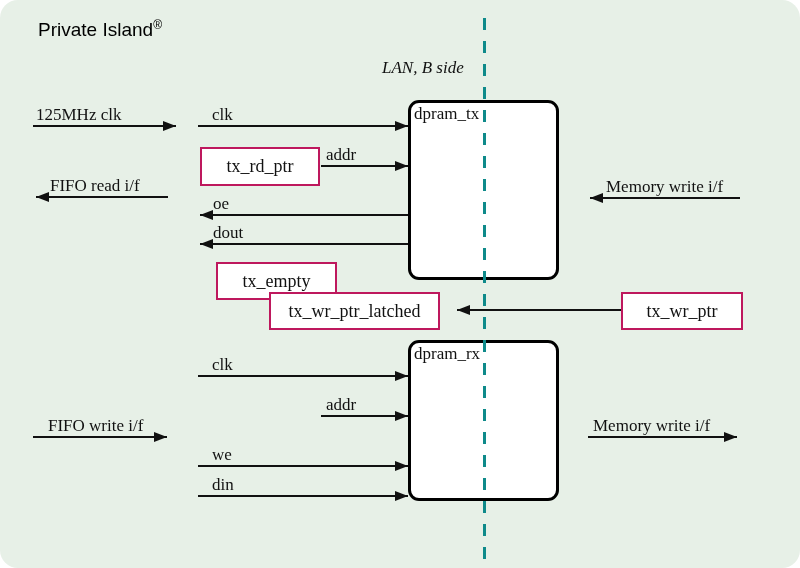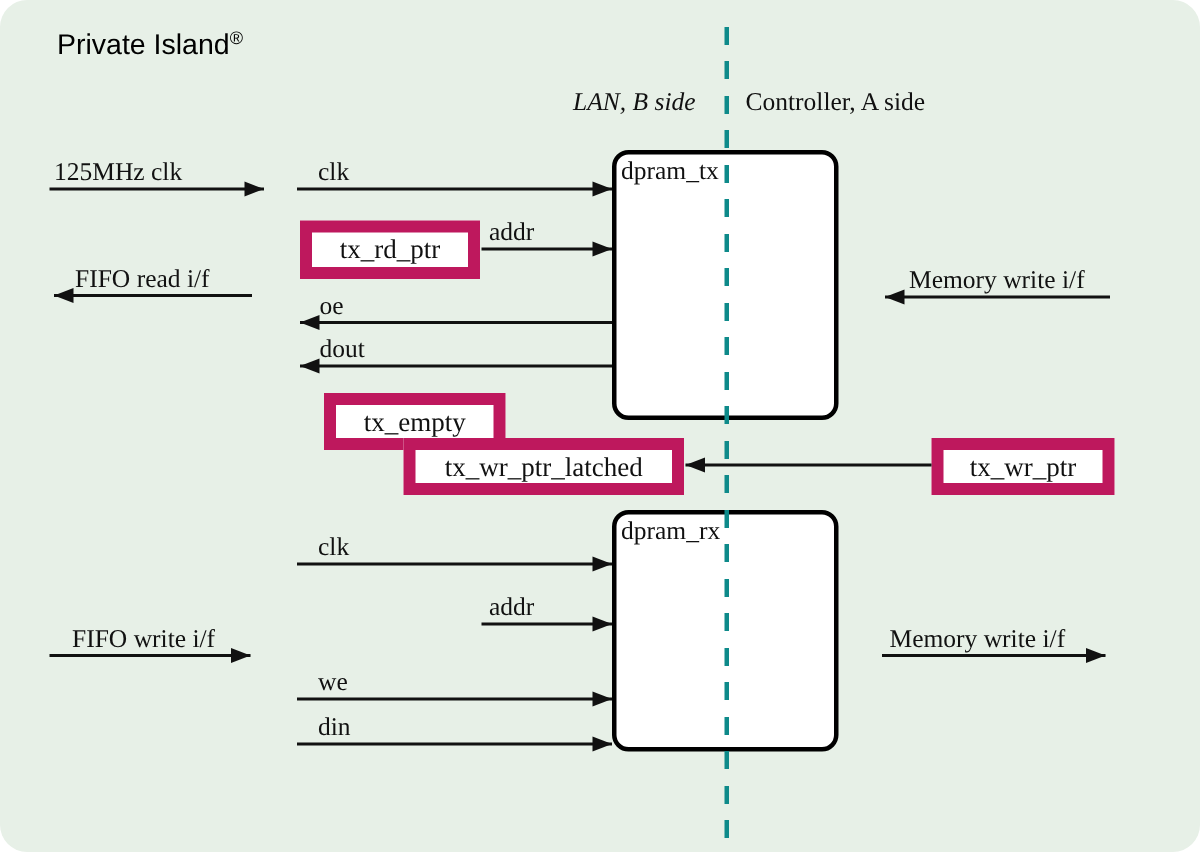"Controller, A side" div.side-label { html: <div>Controller, A side</div> -> none }
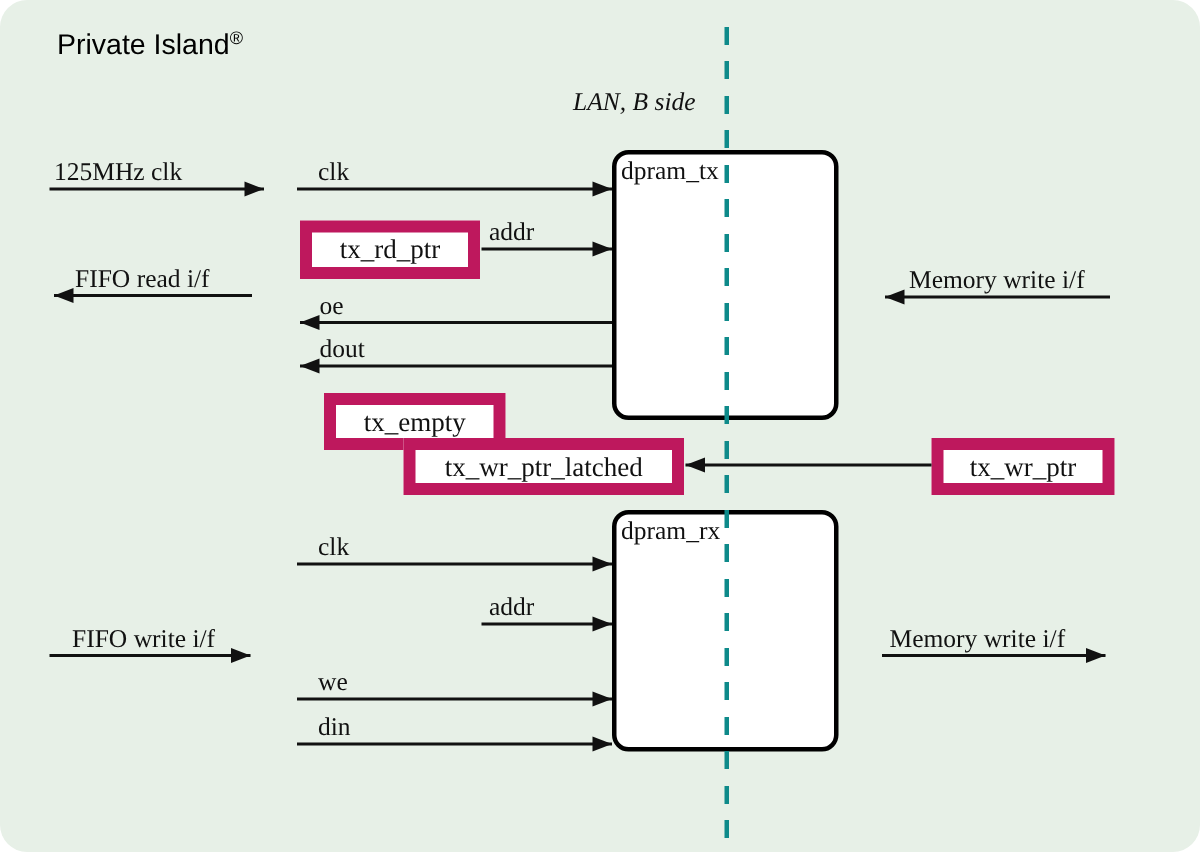"tx_rd_ptr" .sbox { border: 8px solid #be185d -> 2px solid #be185d }
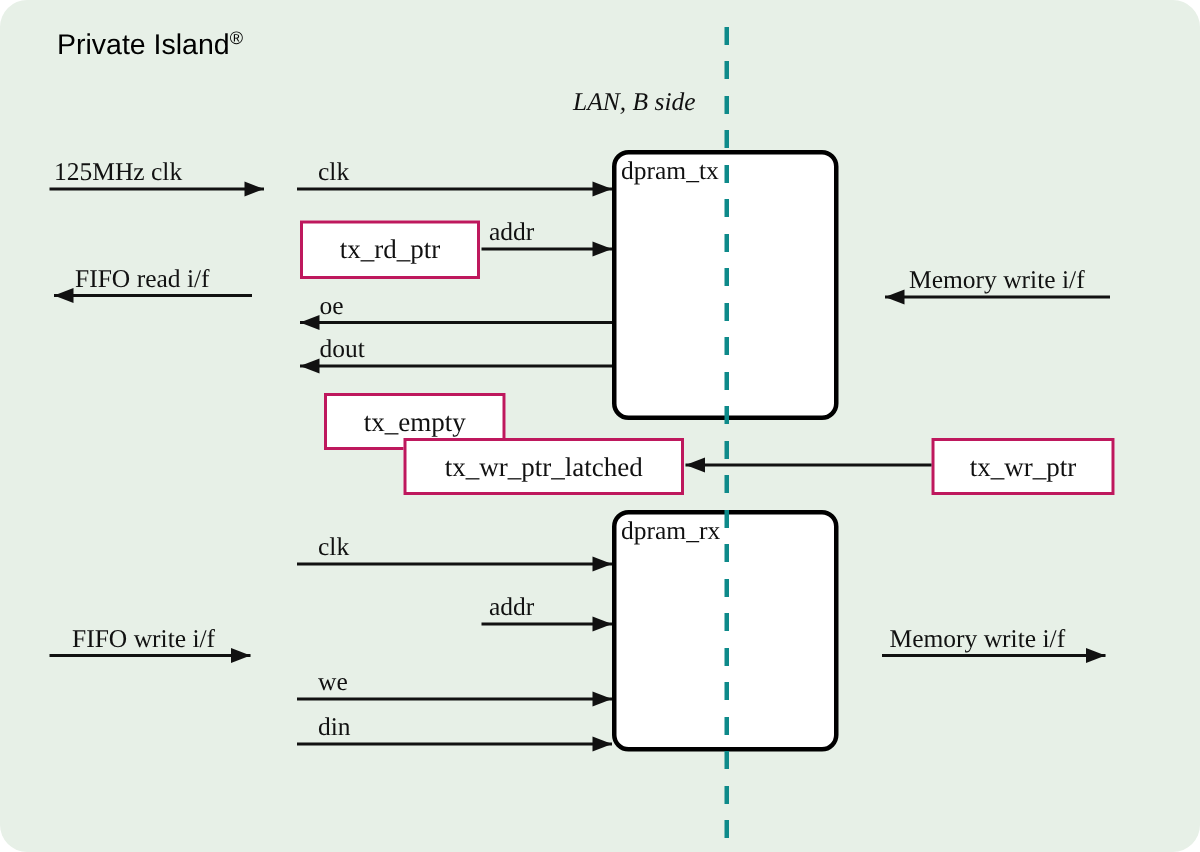"tx_wr_ptr_latched" div.sbox { width: 187px -> 171px }
